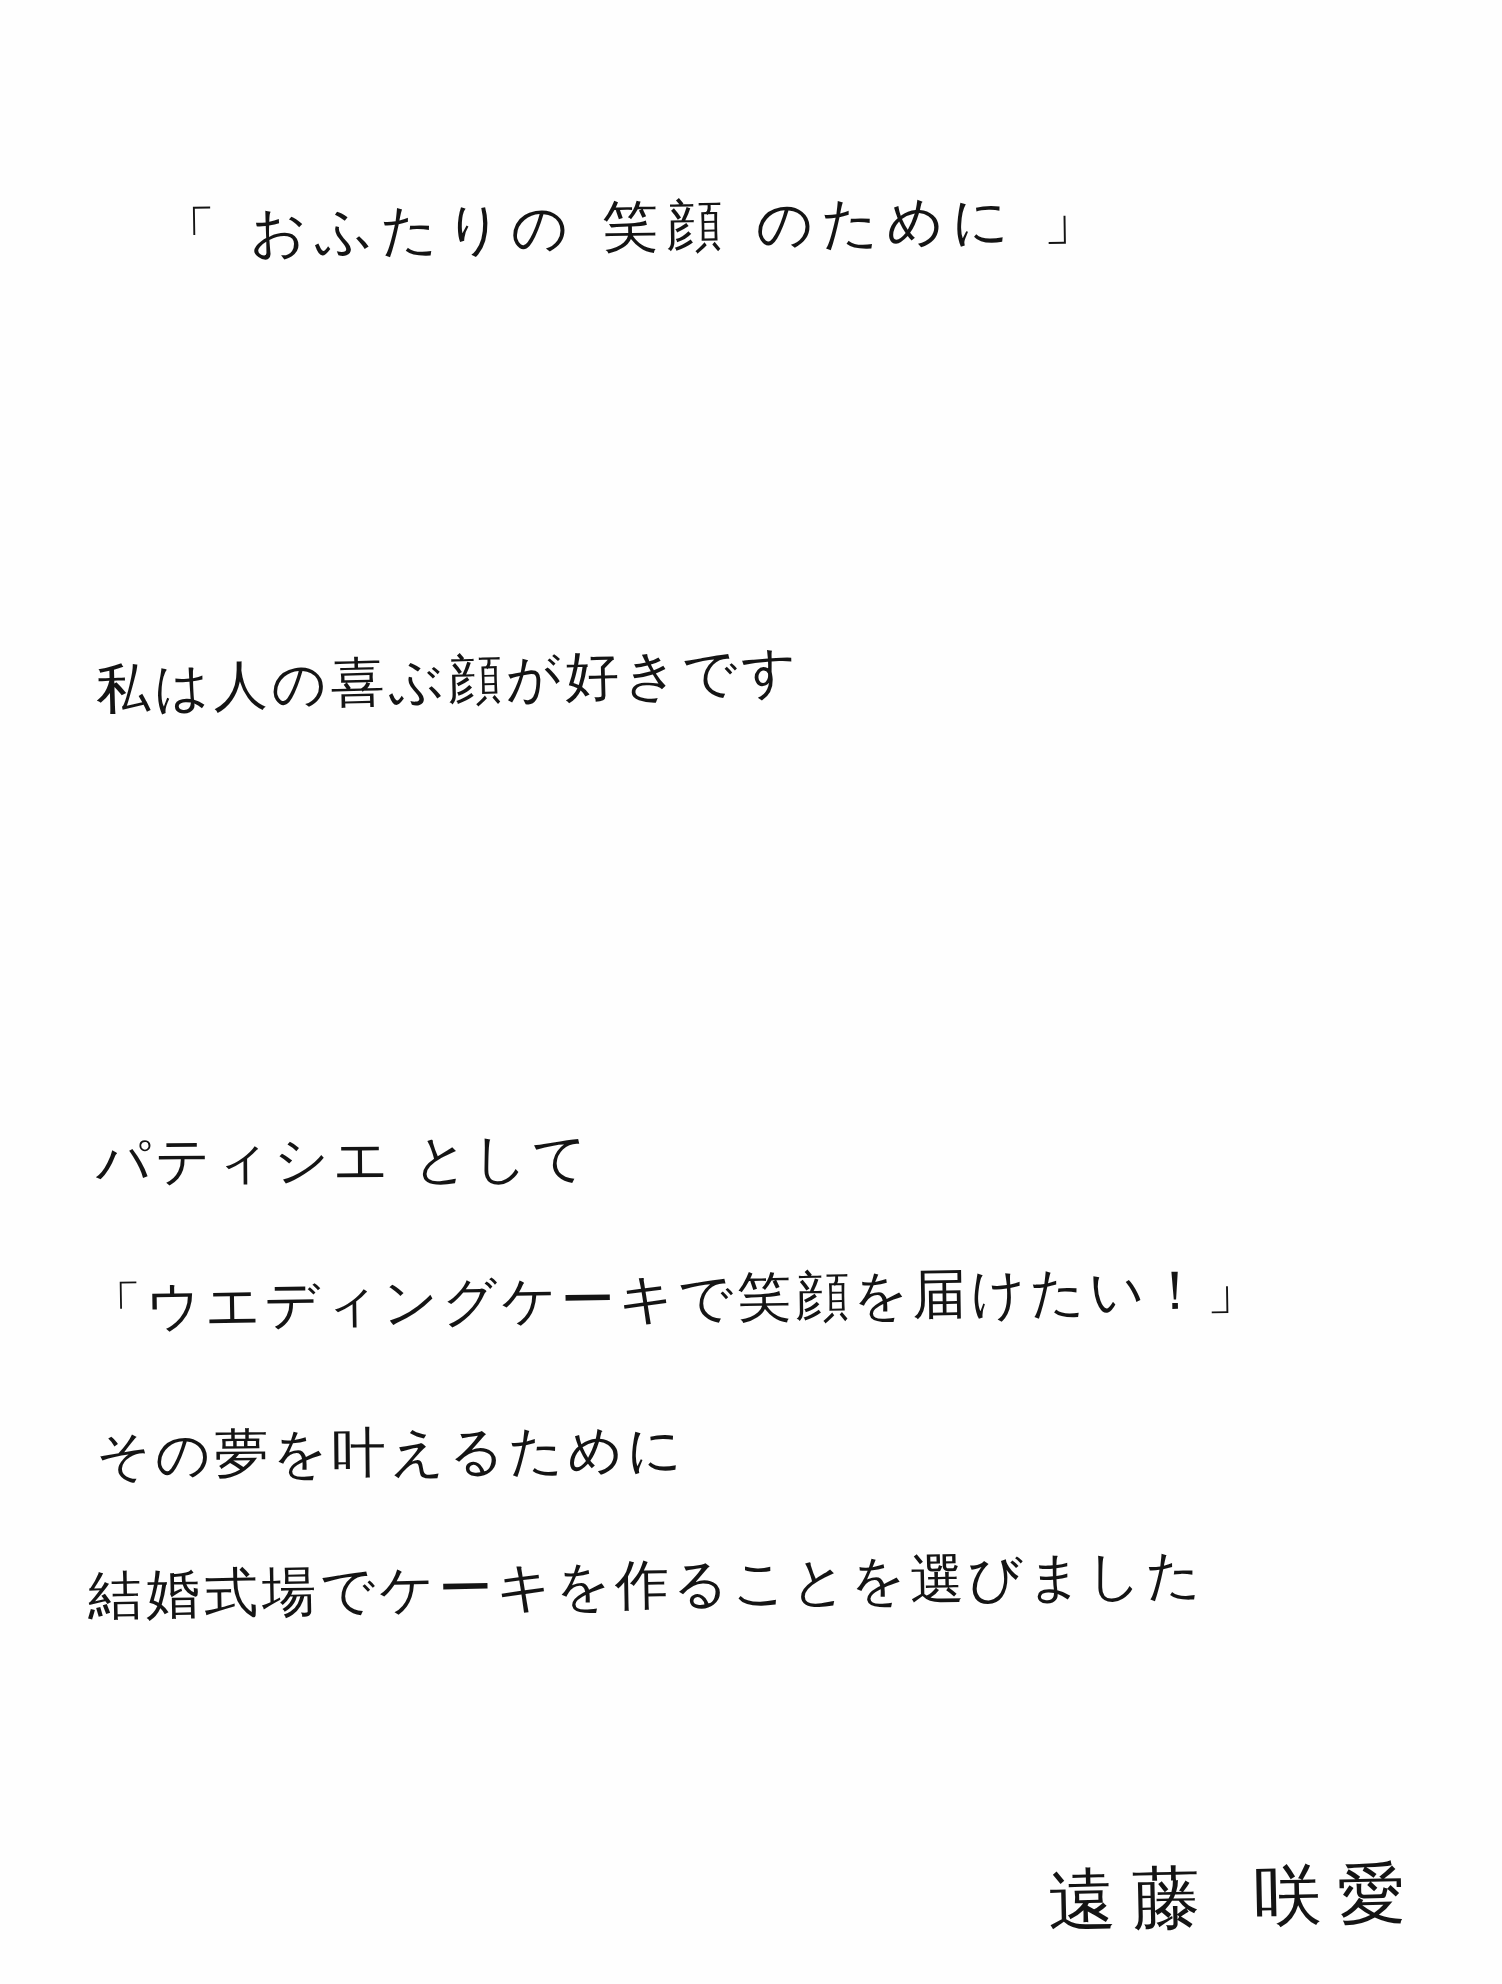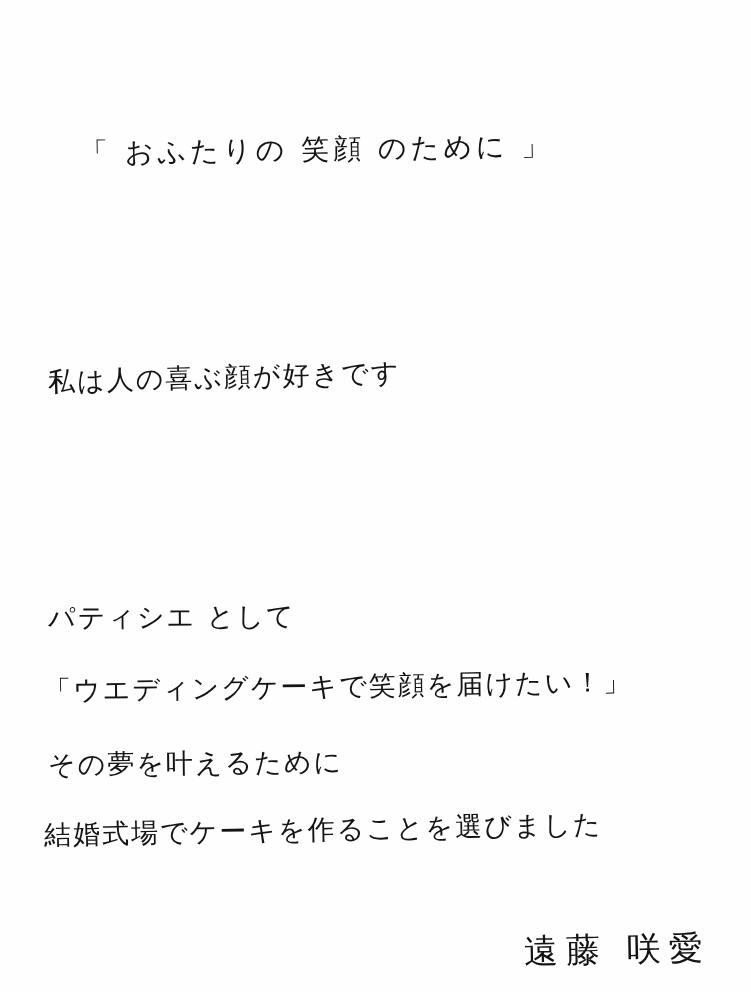"「 おふたりの 笑顔 のために 」" .sheet { padding: 60px 44px 30px 44px -> 24px 44px 30px 44px }
